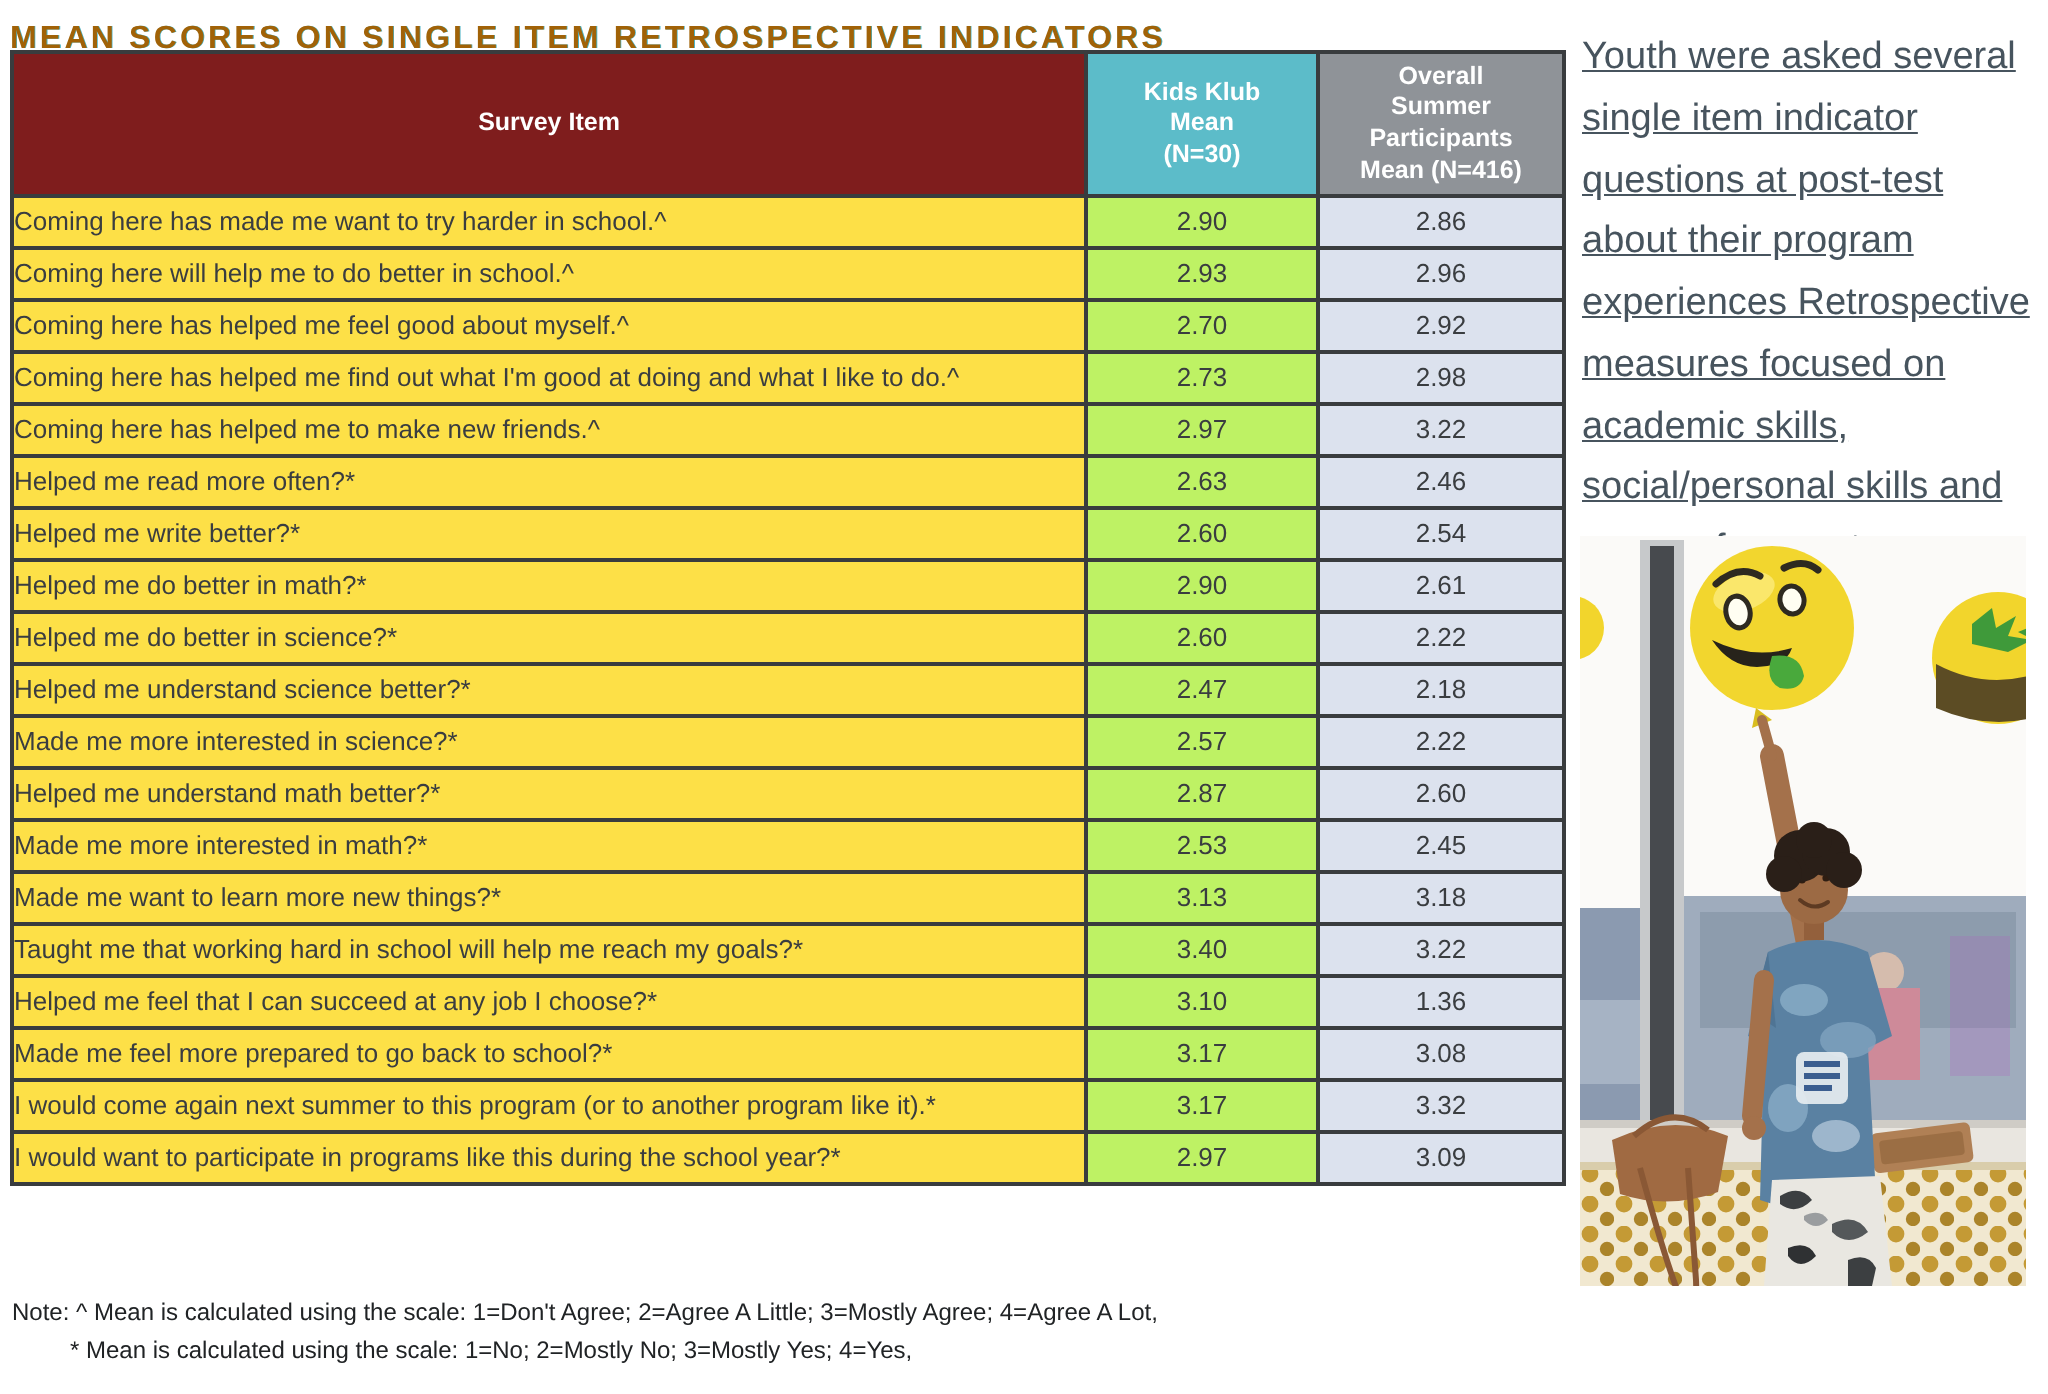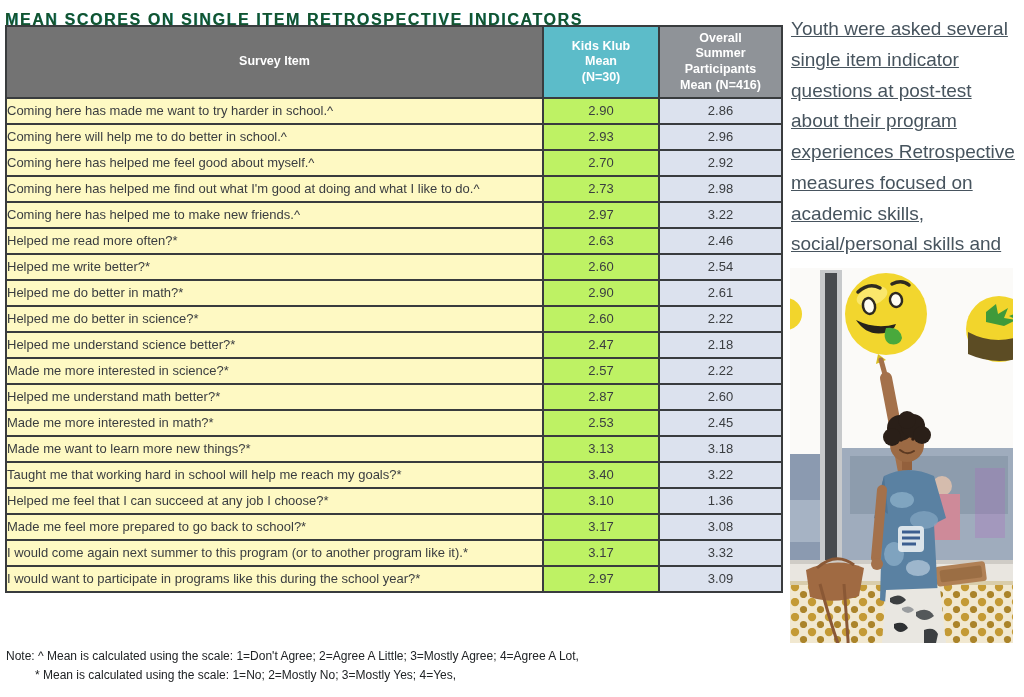"MEAN SCORES ON SINGLE ITEM" .page-title { color: #14532d -> #a16207 }
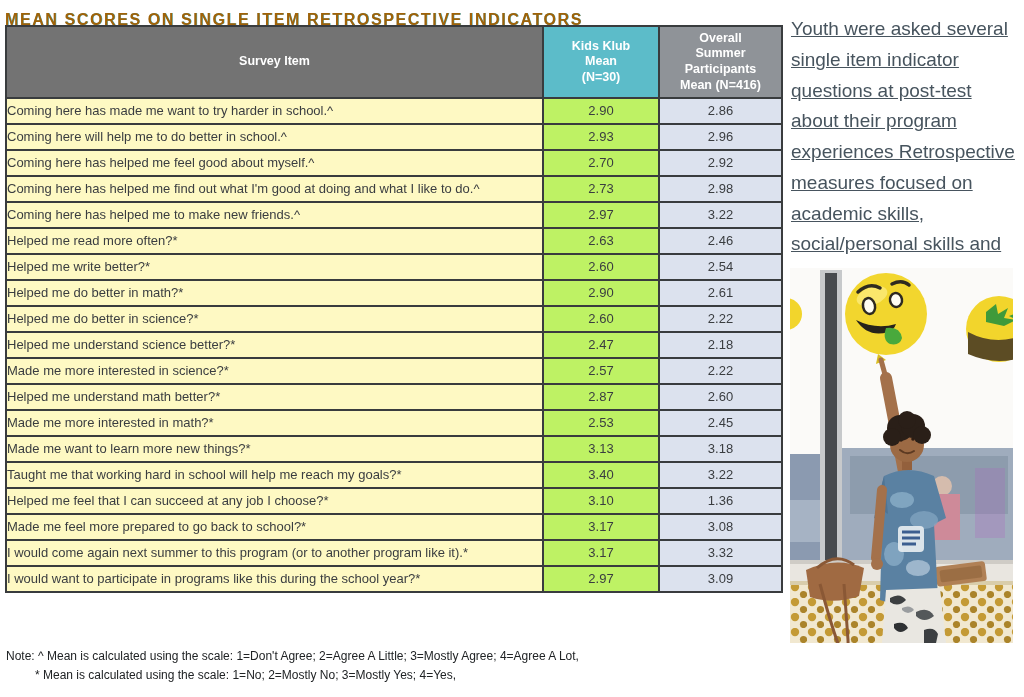"Survey Item" th.col-item { background: #737373 -> #7f1d1d }
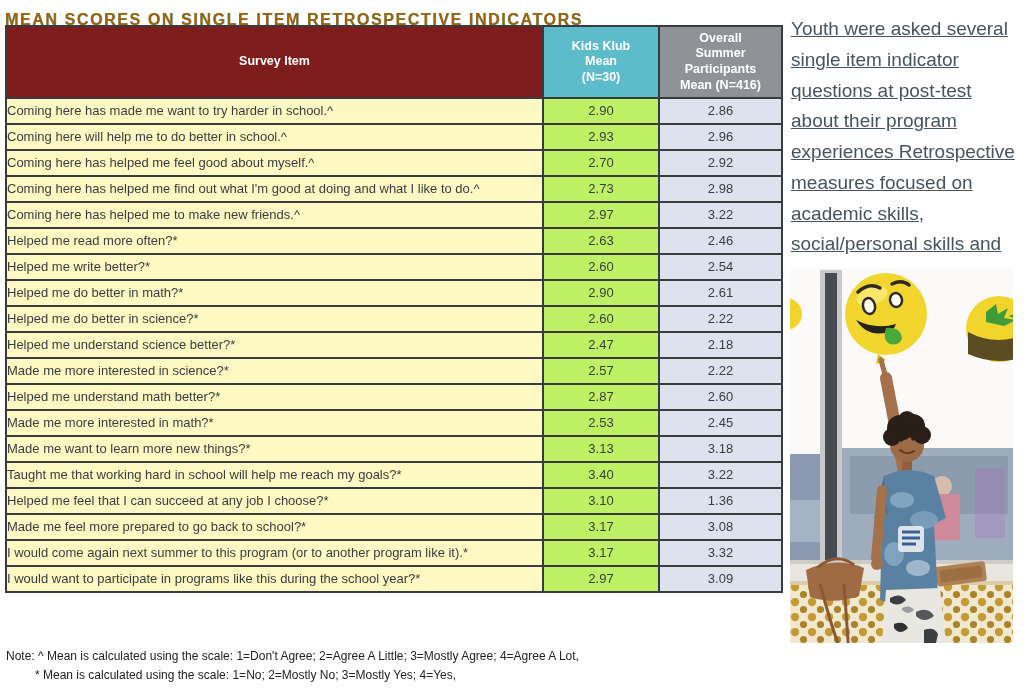"Coming here has made me" td.c-item { background: #fef9c3 -> #fde047 }
